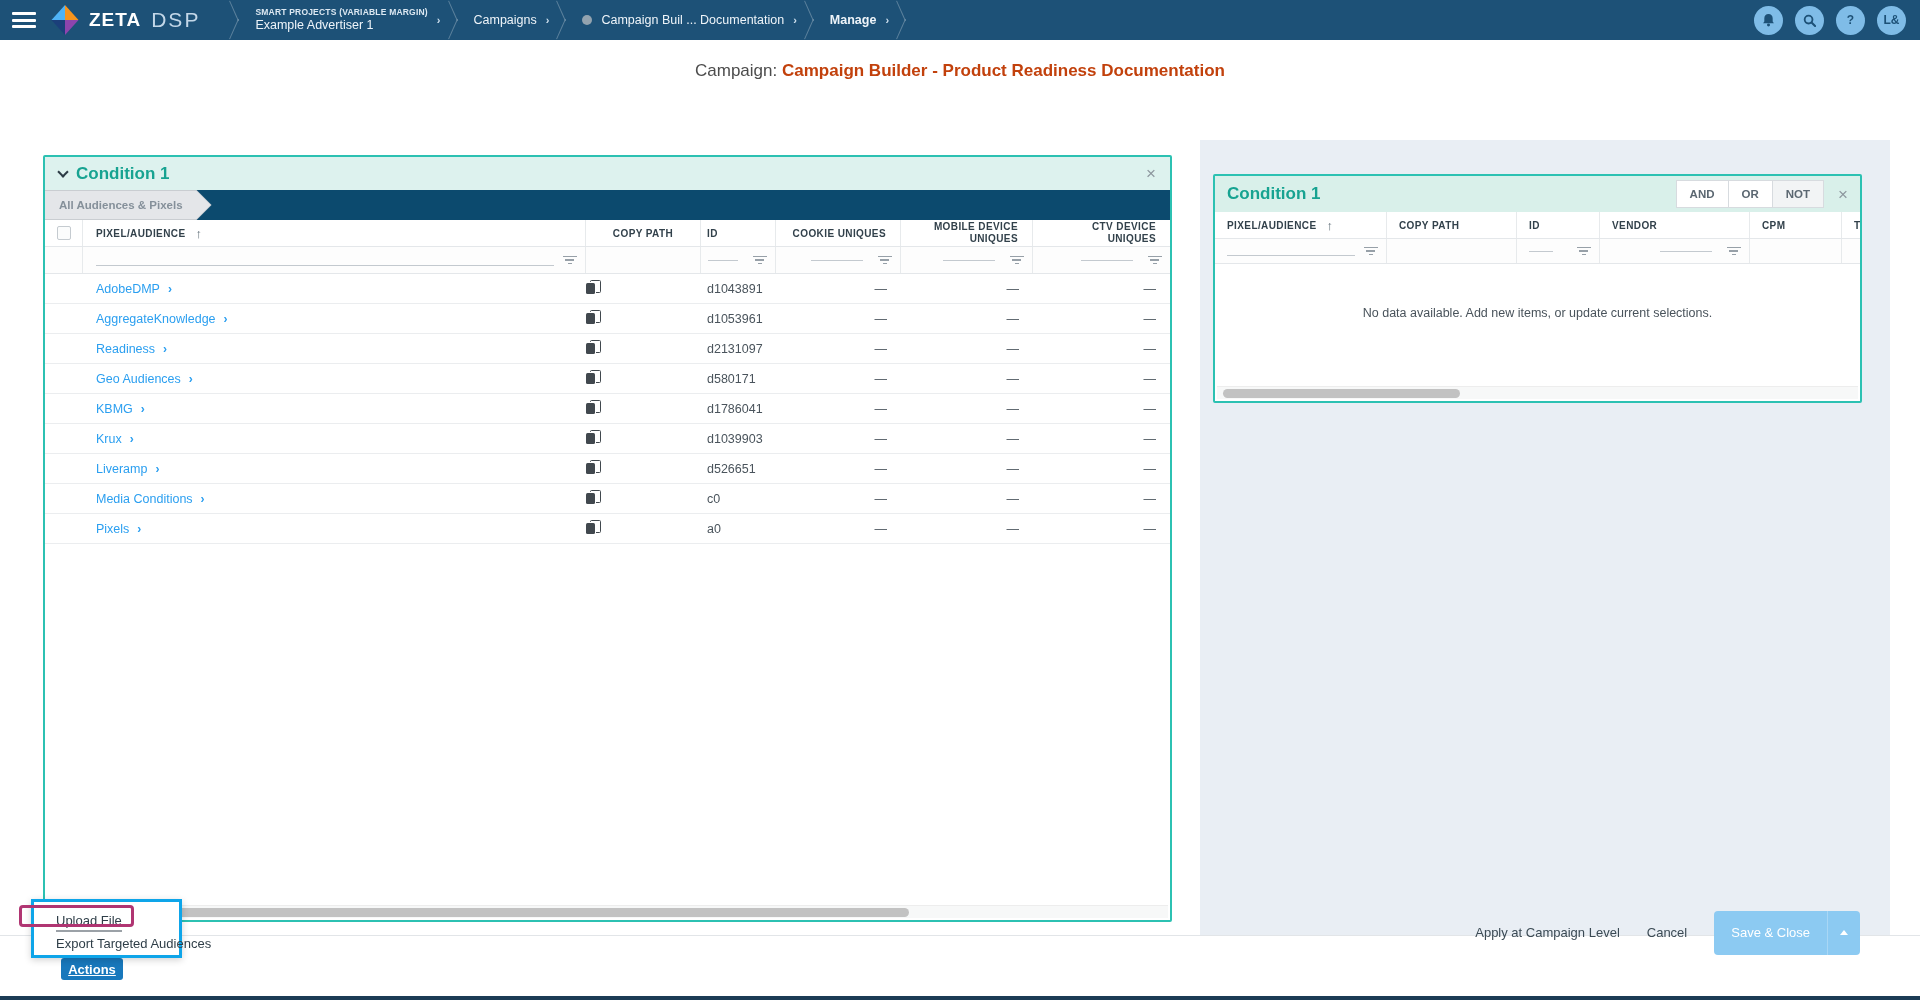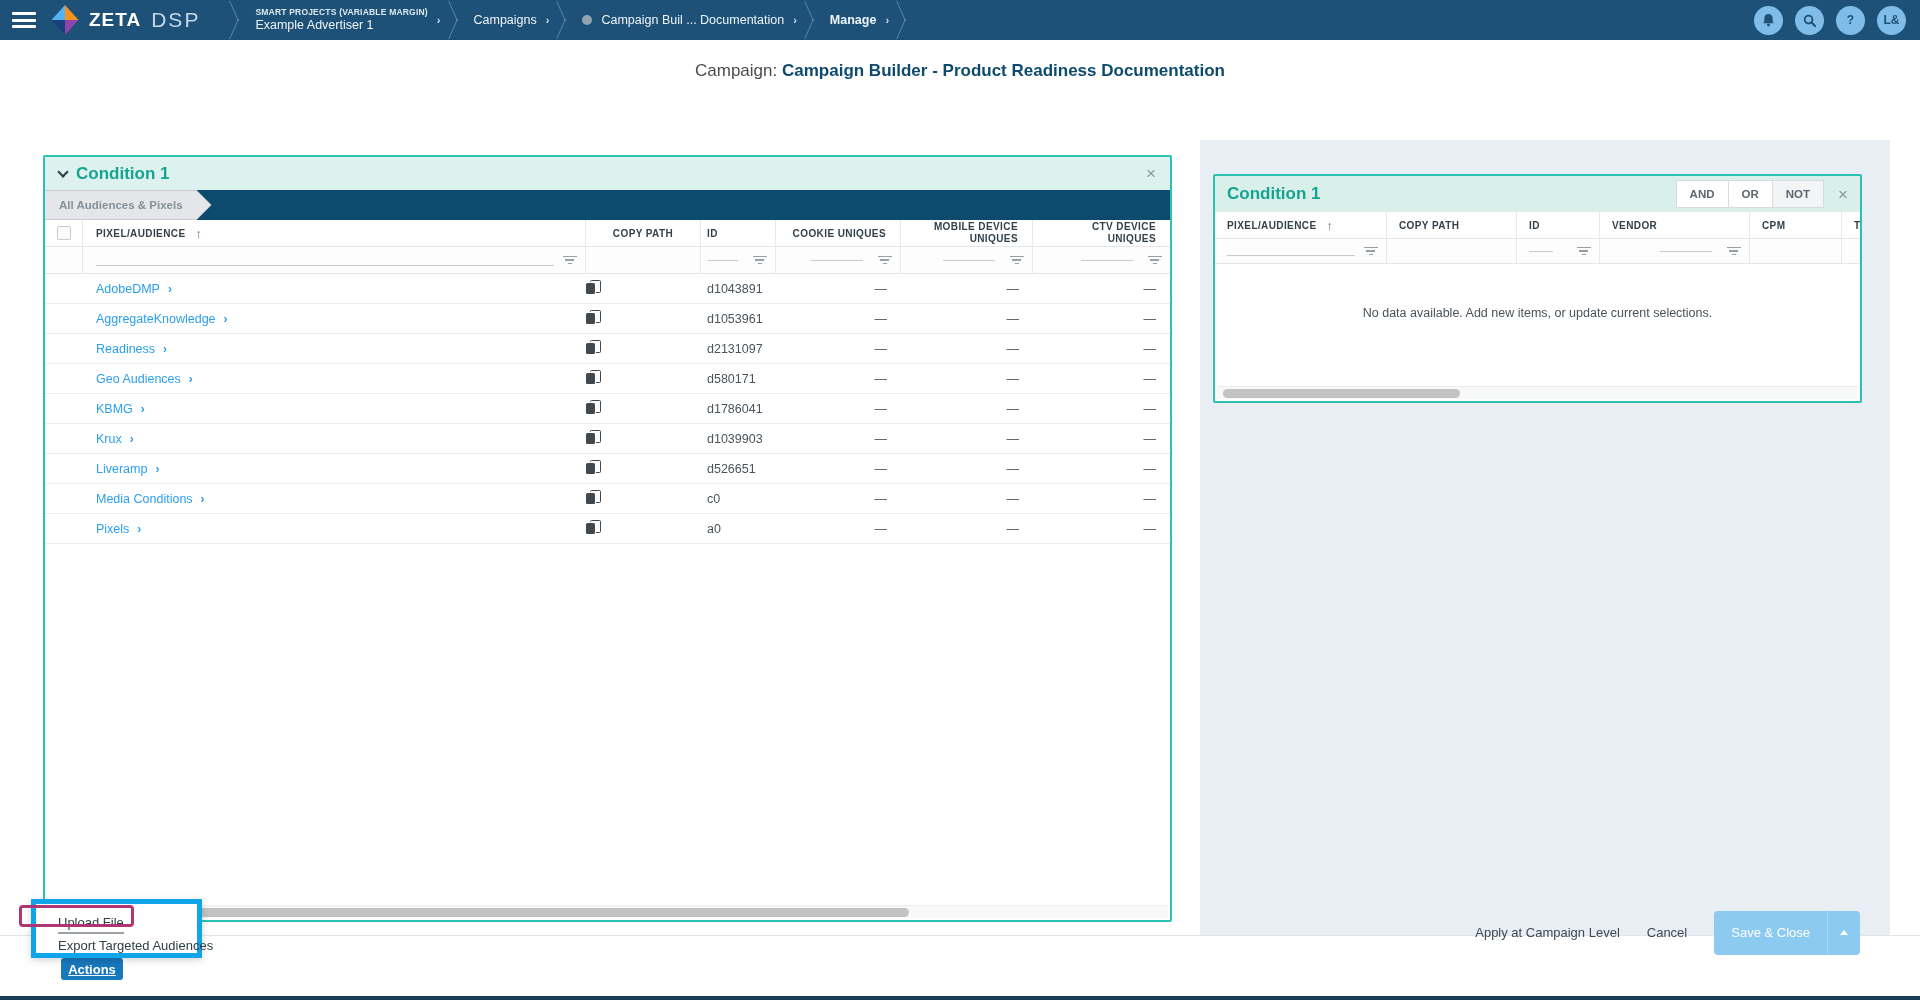"Campaign Builder - Product Readiness" .page-title b { color: #0c4a6e -> #c2410c }
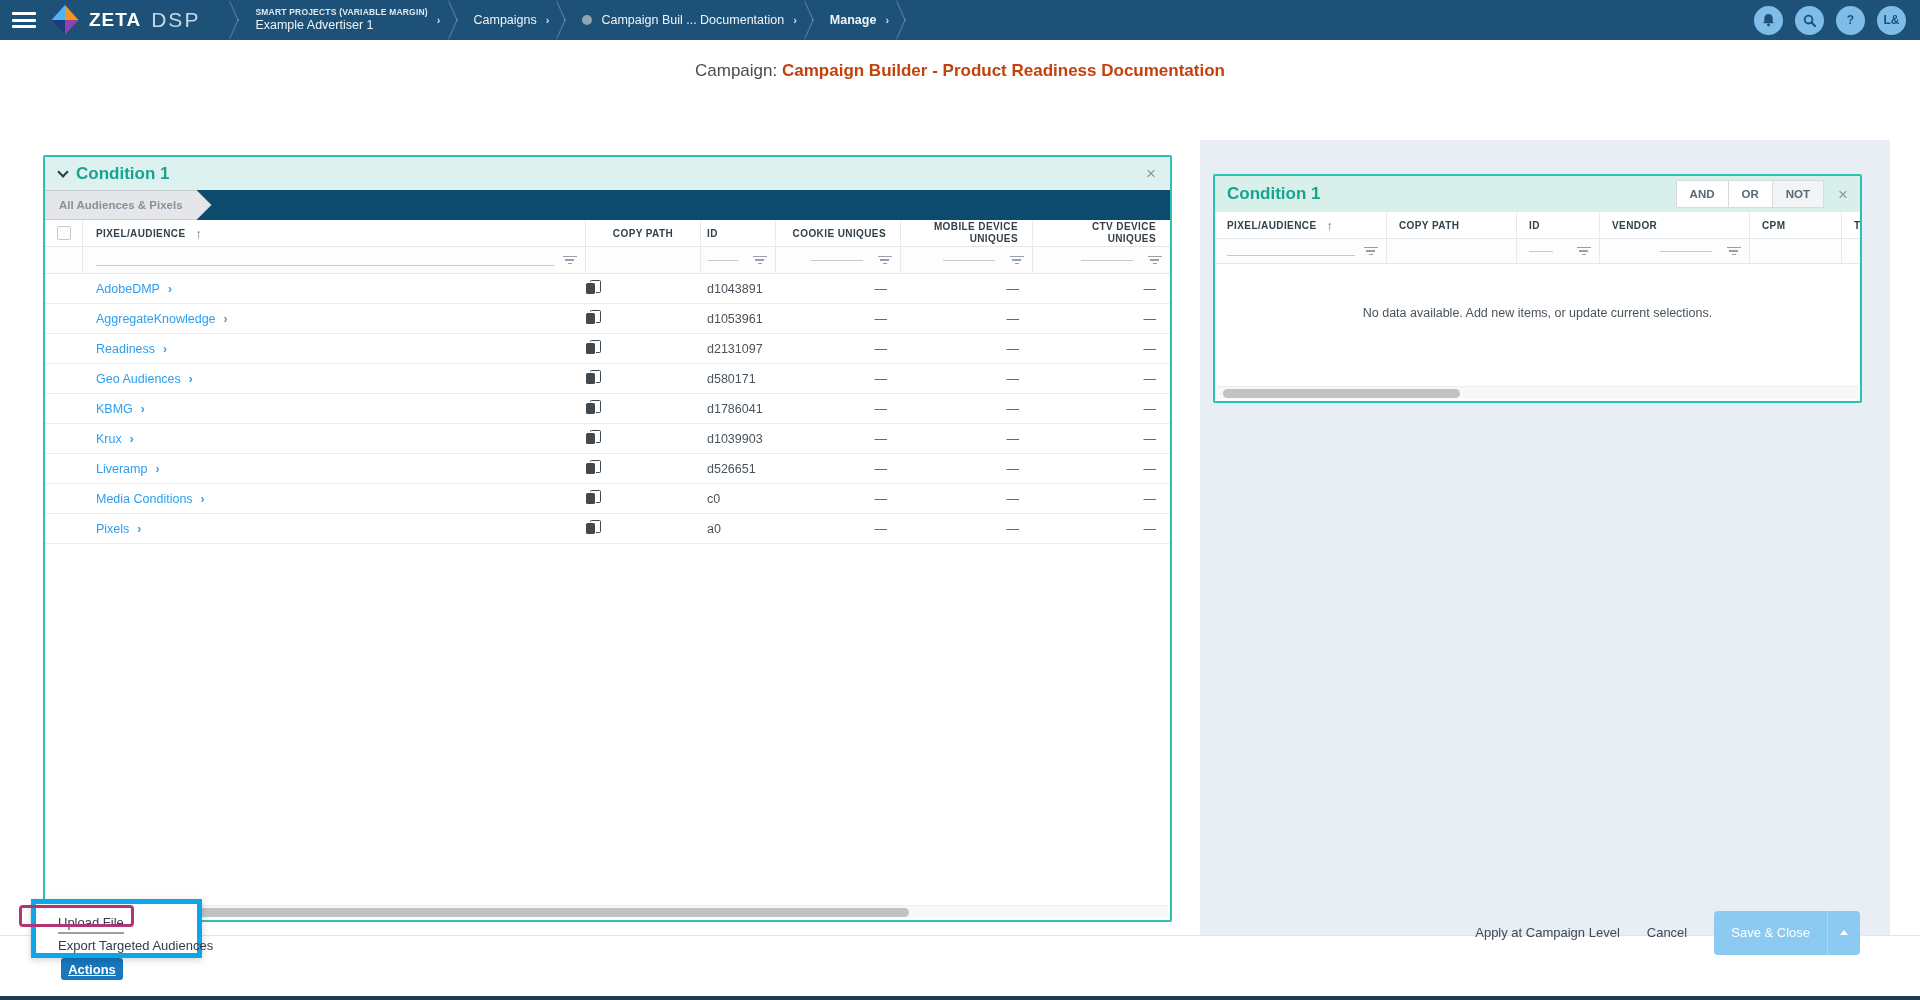"Upload File" .popup { border: 5px solid #0ea5e9 -> 3px solid #0ea5e9; width: 171px -> 151px }
